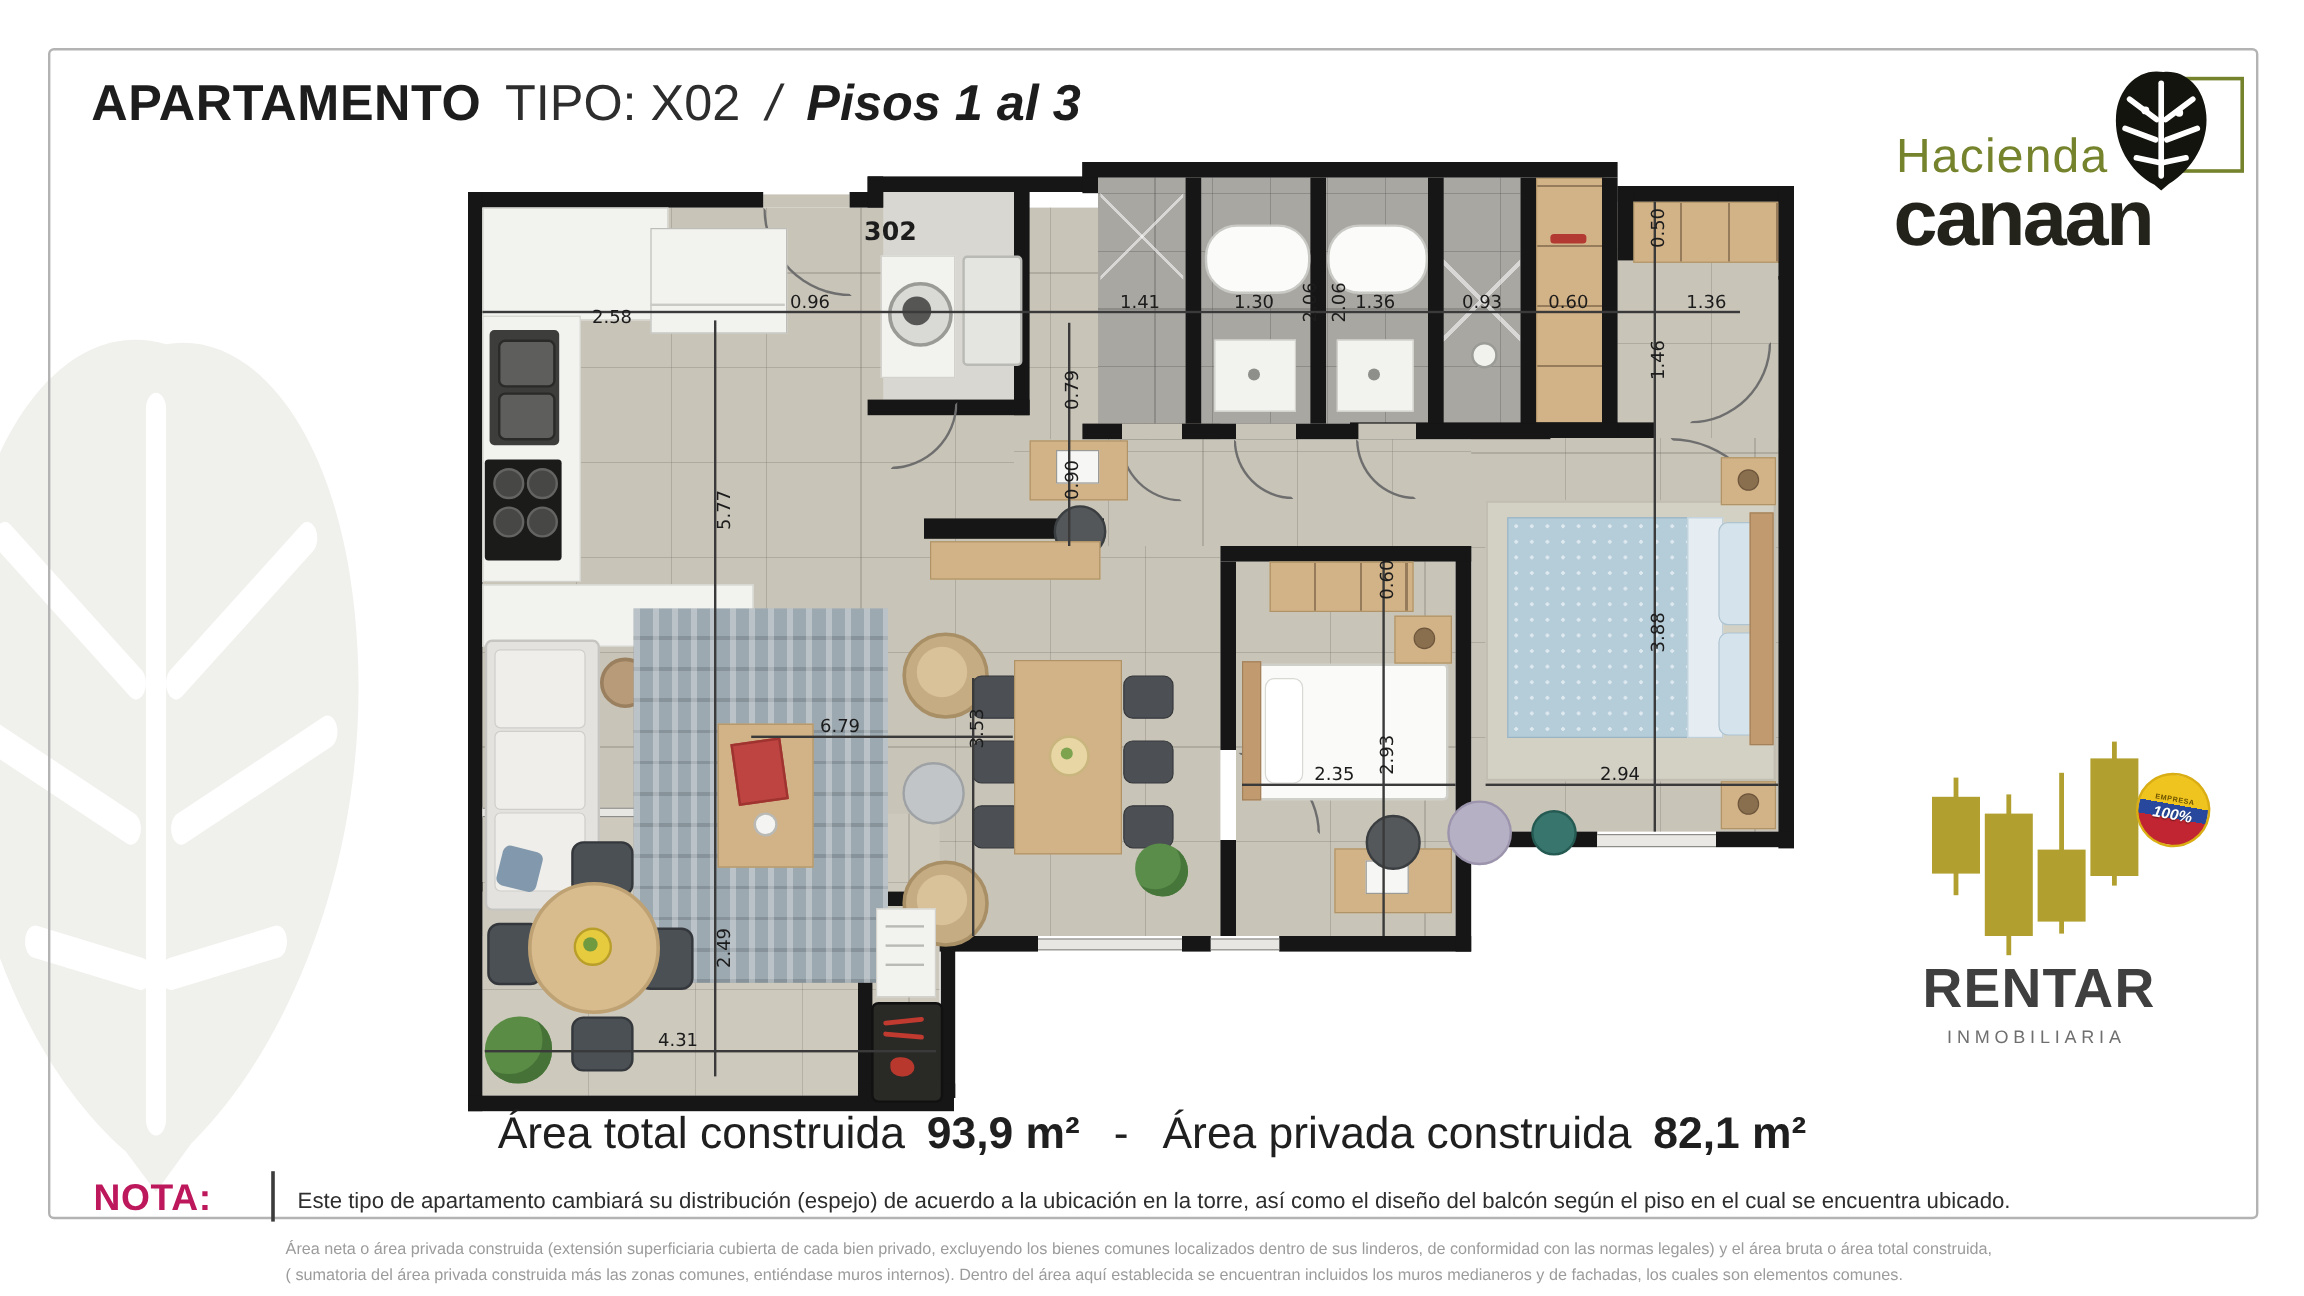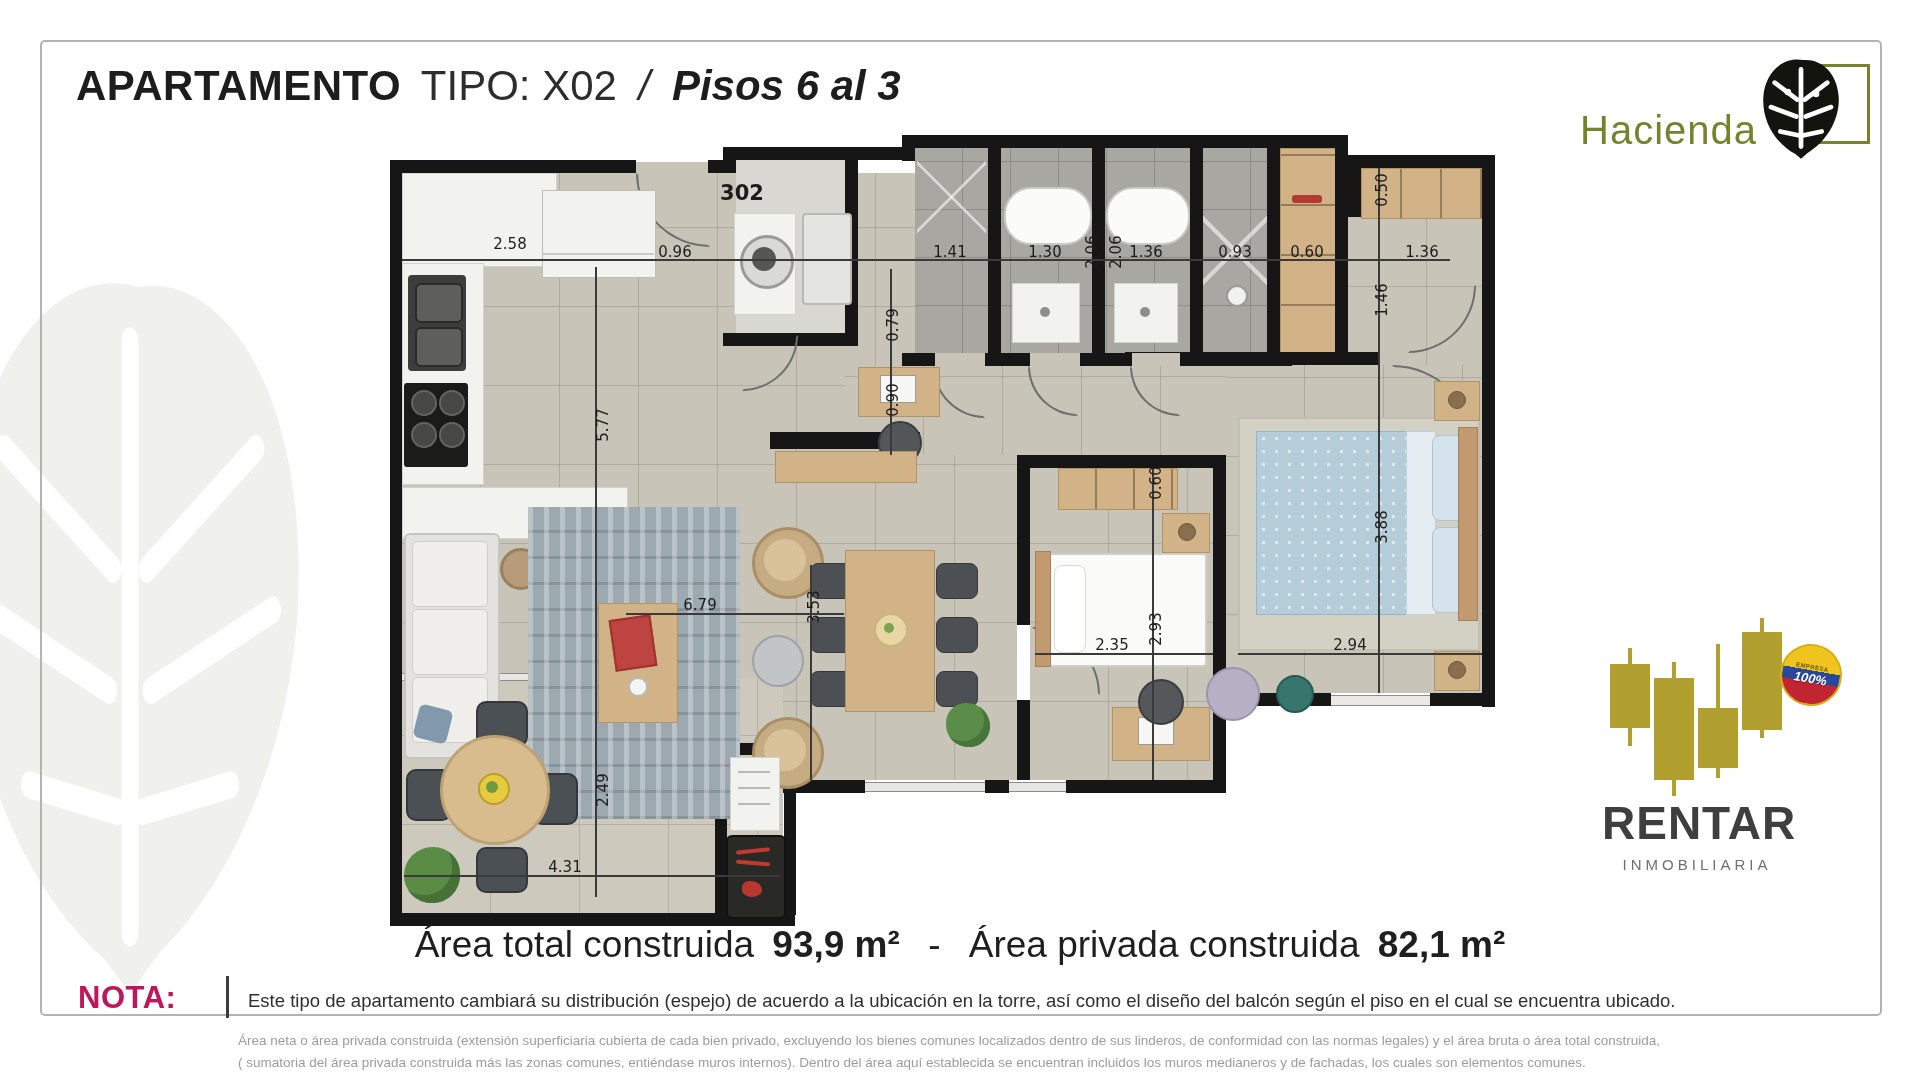"Pisos 6 al 3" span { text: 6 -> 1 }
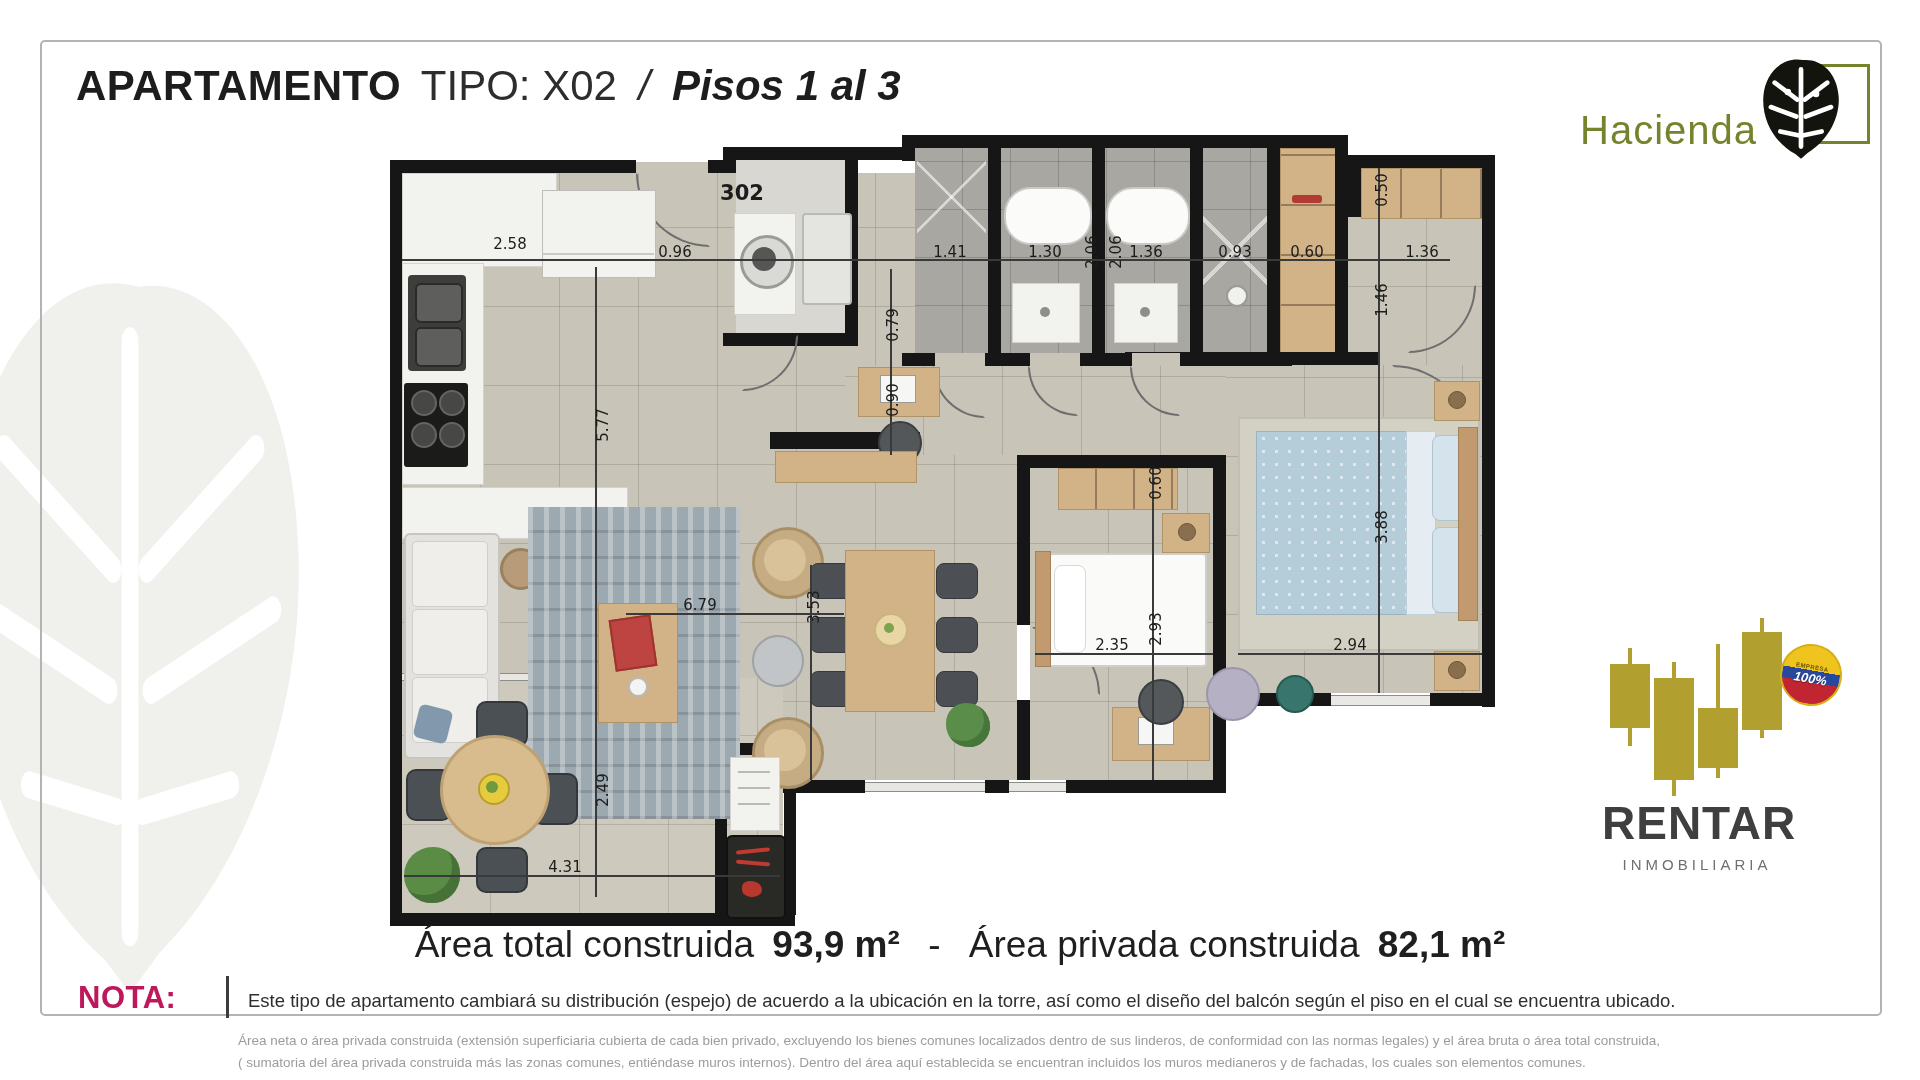"canaan" div.abs { html: none -> <div>canaan</div> }
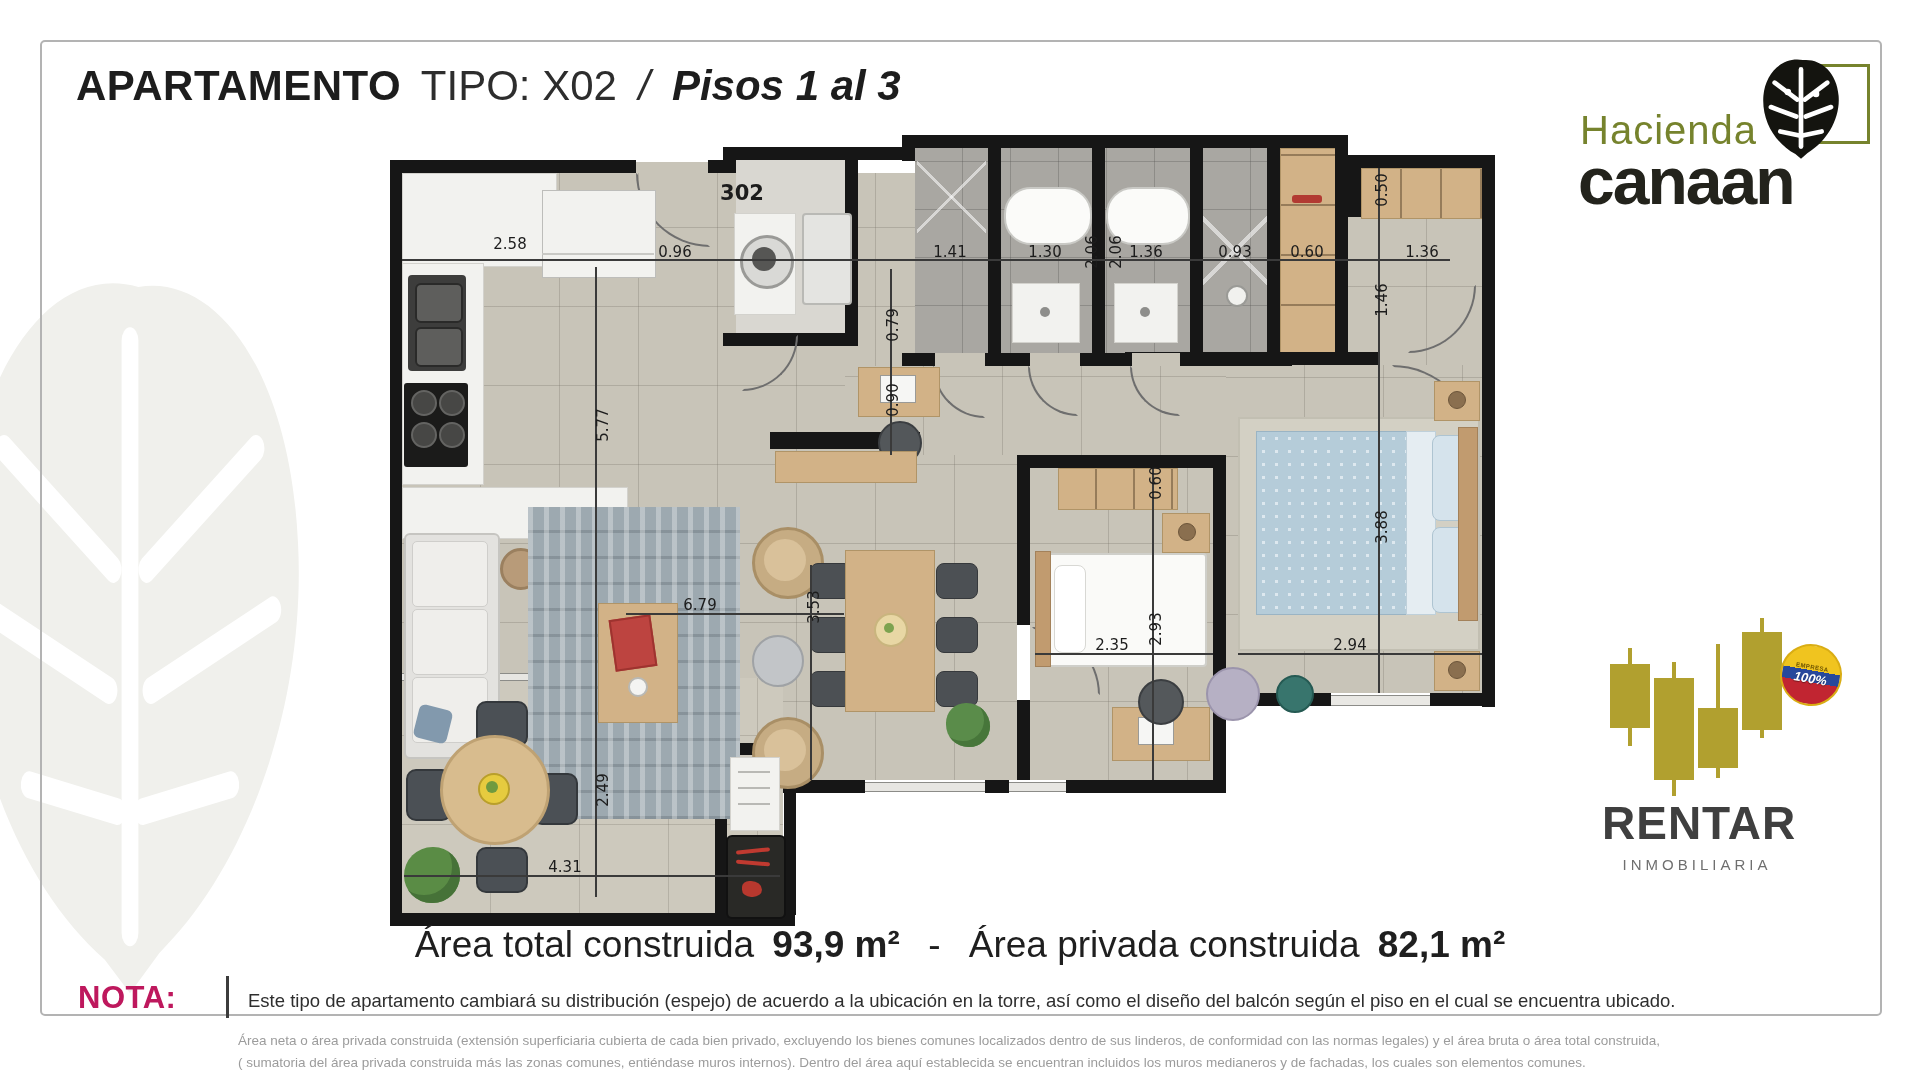"2.58" span.dim { top: 109px -> 129px }
